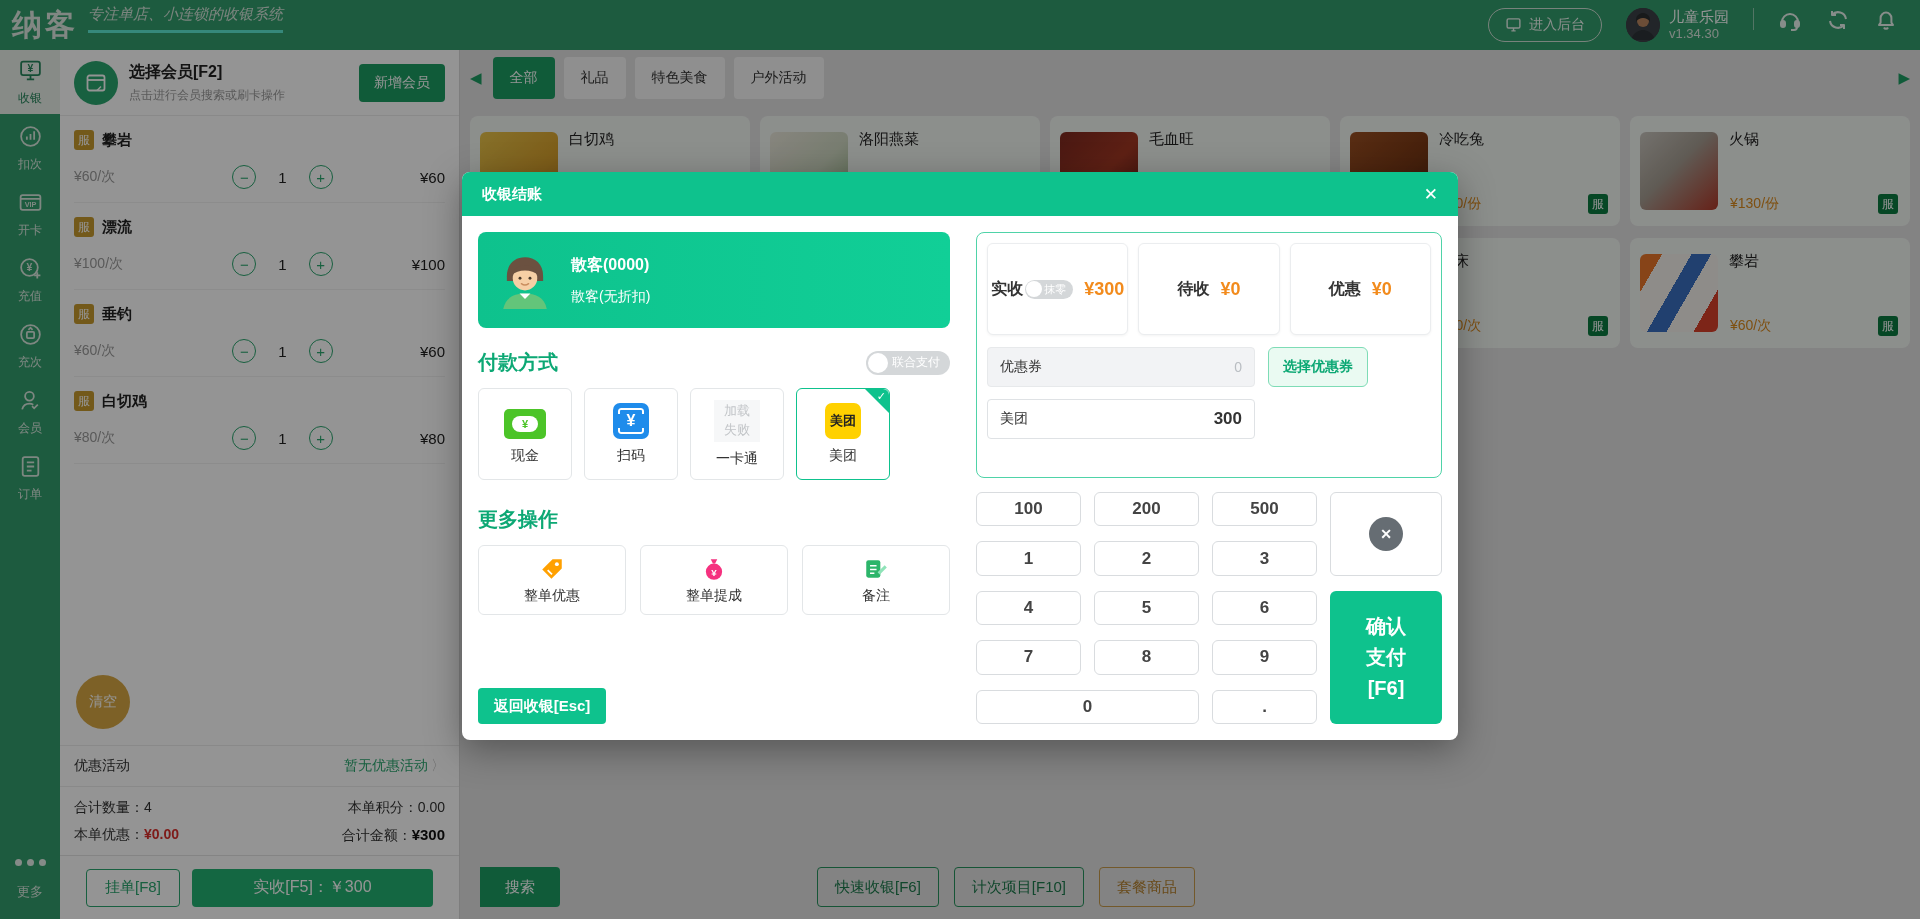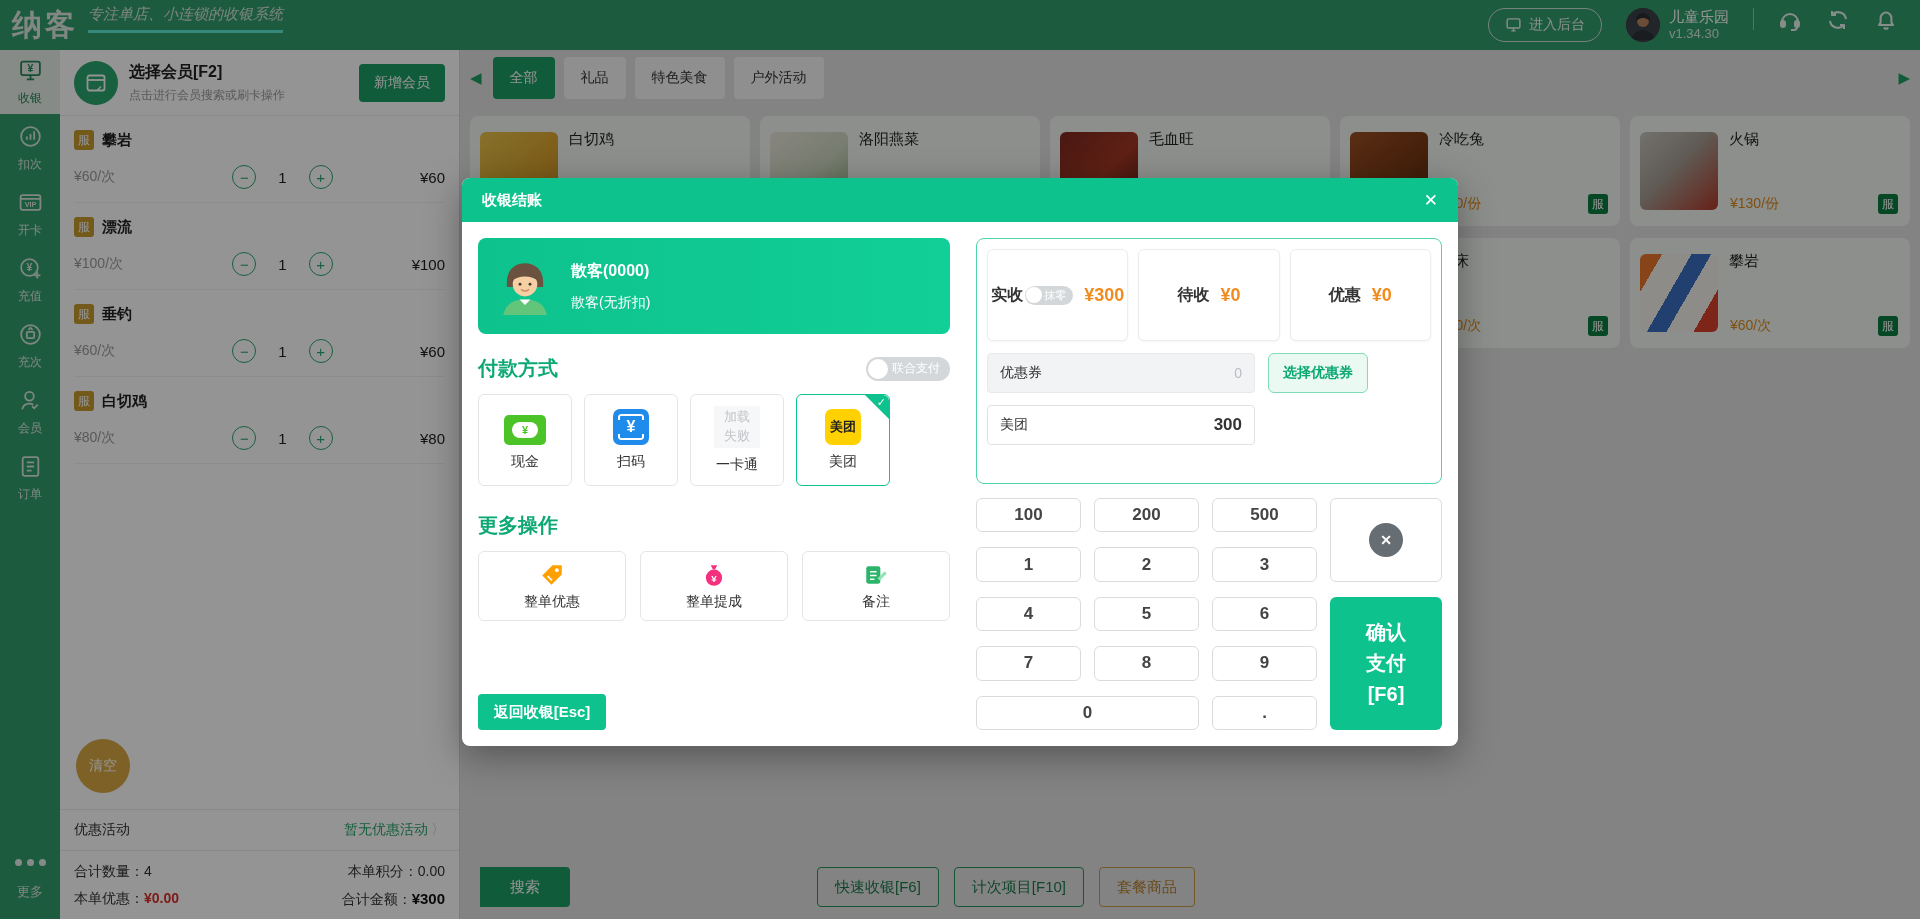"收银结账" .modal { top: 178px -> 172px }
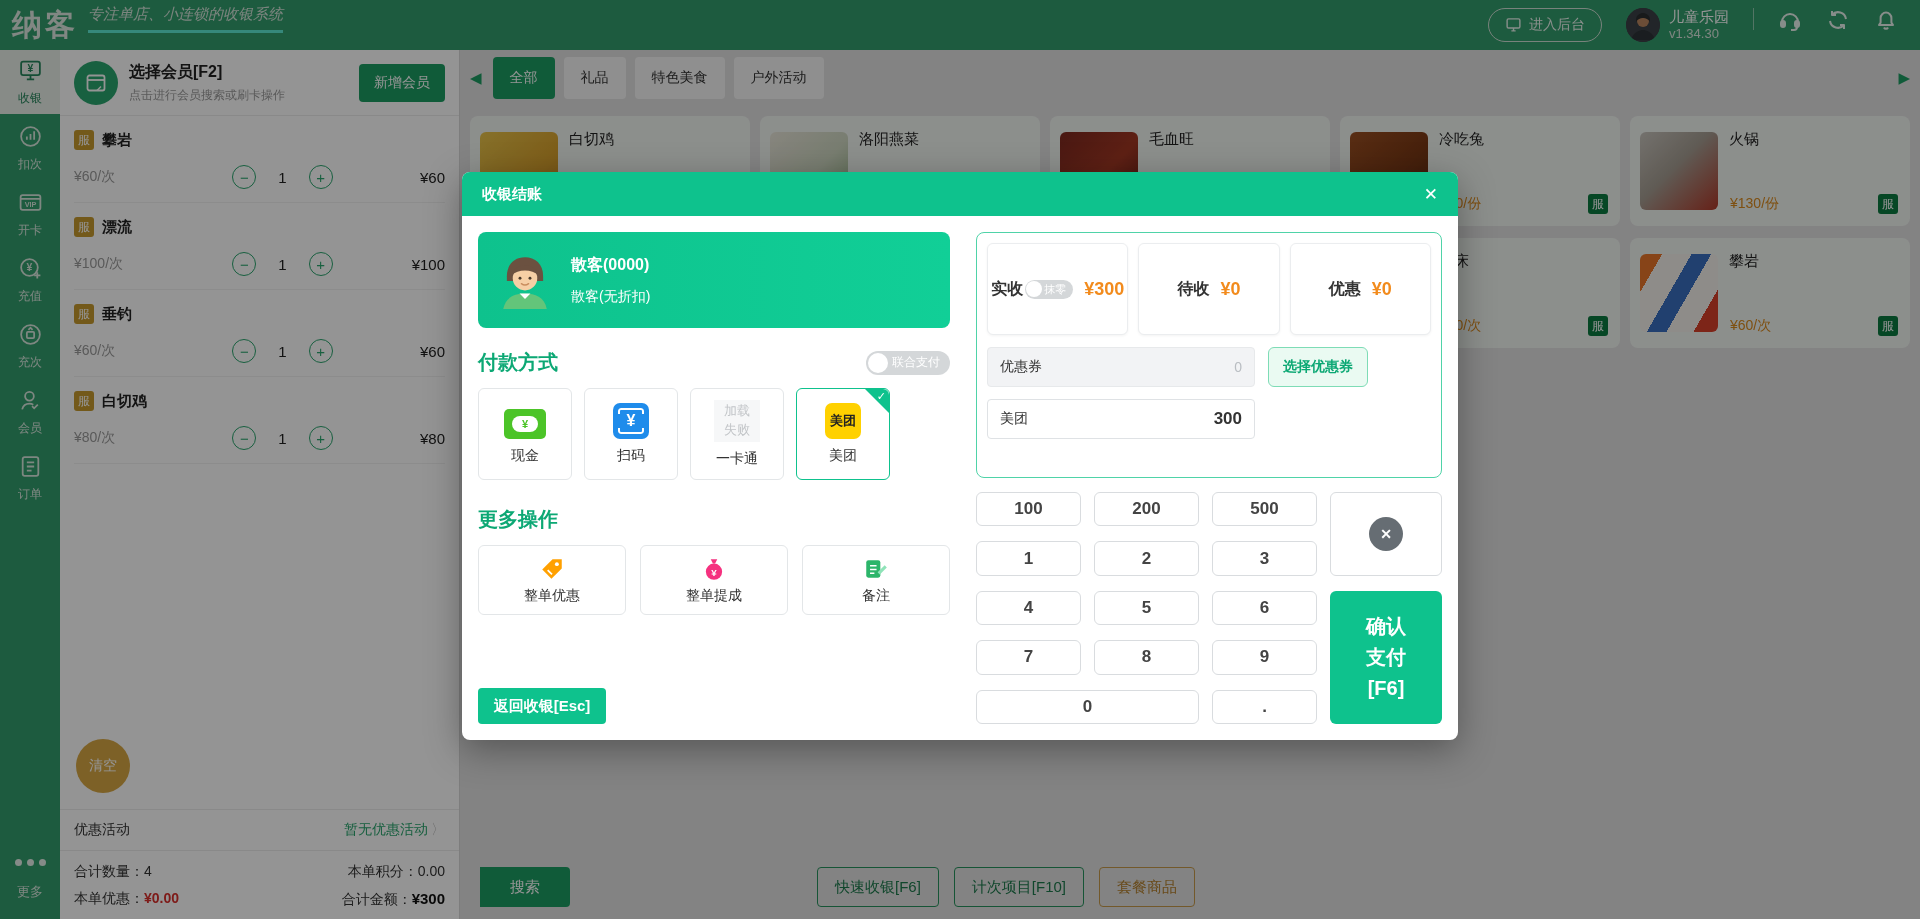"挂单[F8]" div.cart-actions { html: none -> <div> <button>挂单[F8]</button> <button>实收[F5]：￥300</button> </div> }
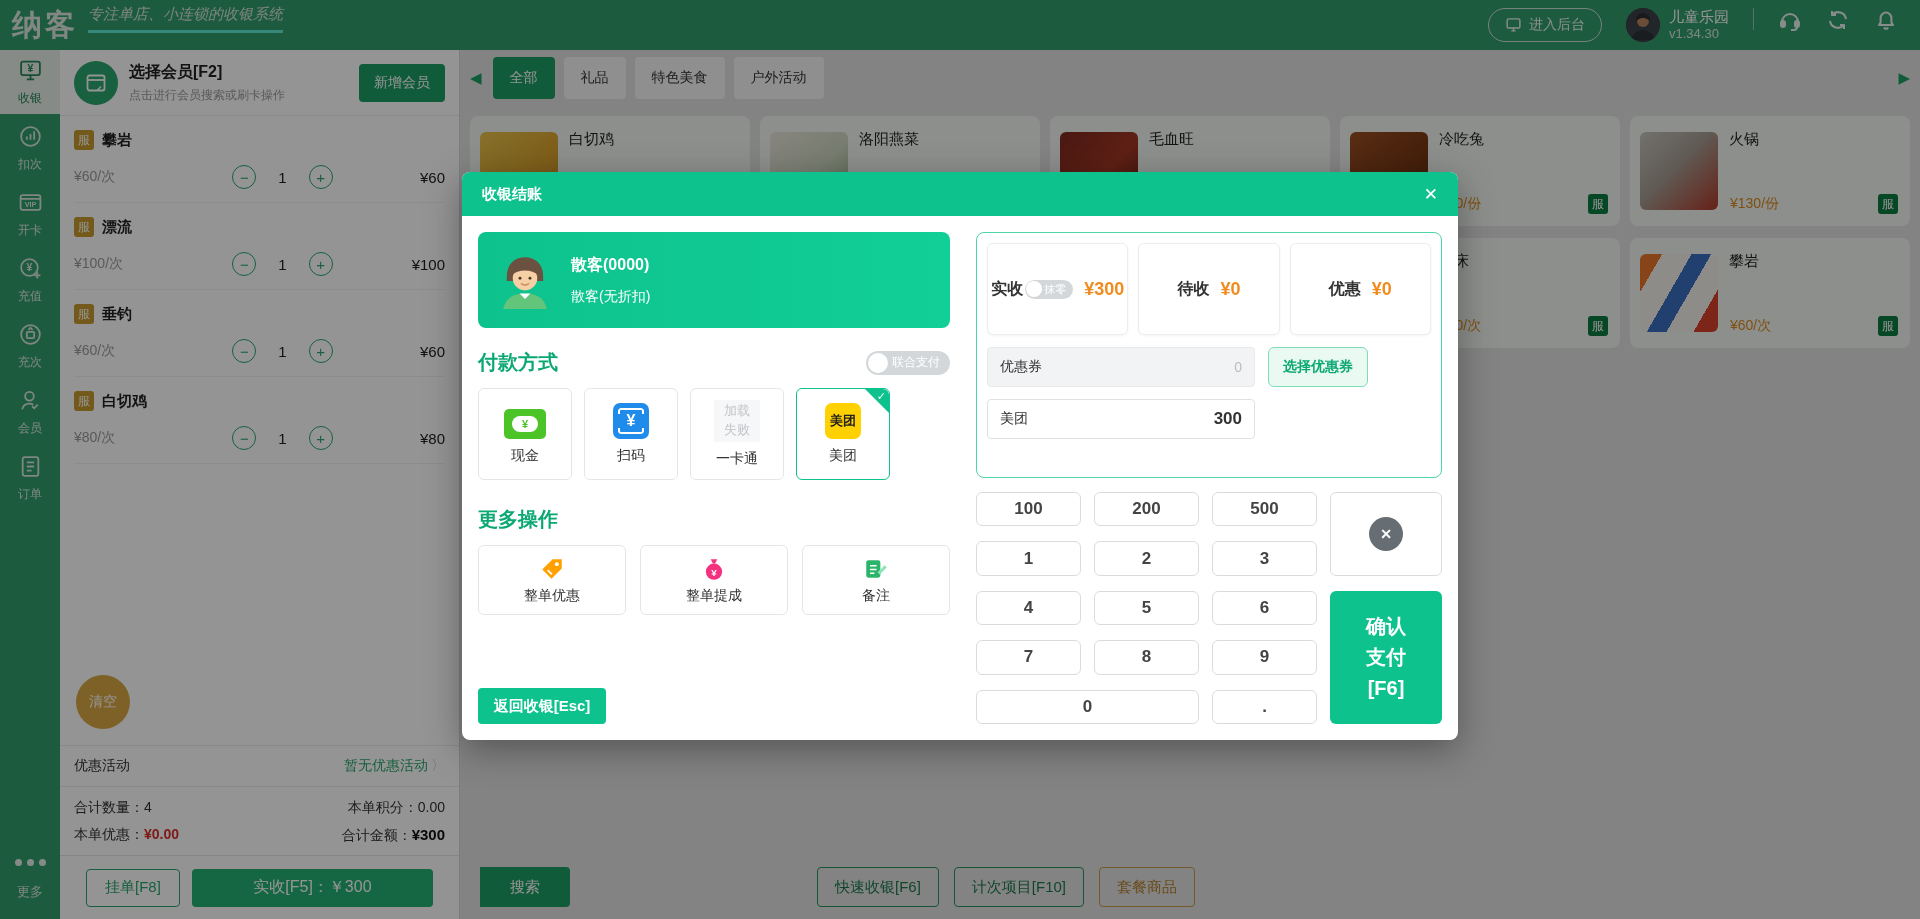"搜索" .search-btn { width: 90px -> 80px }
